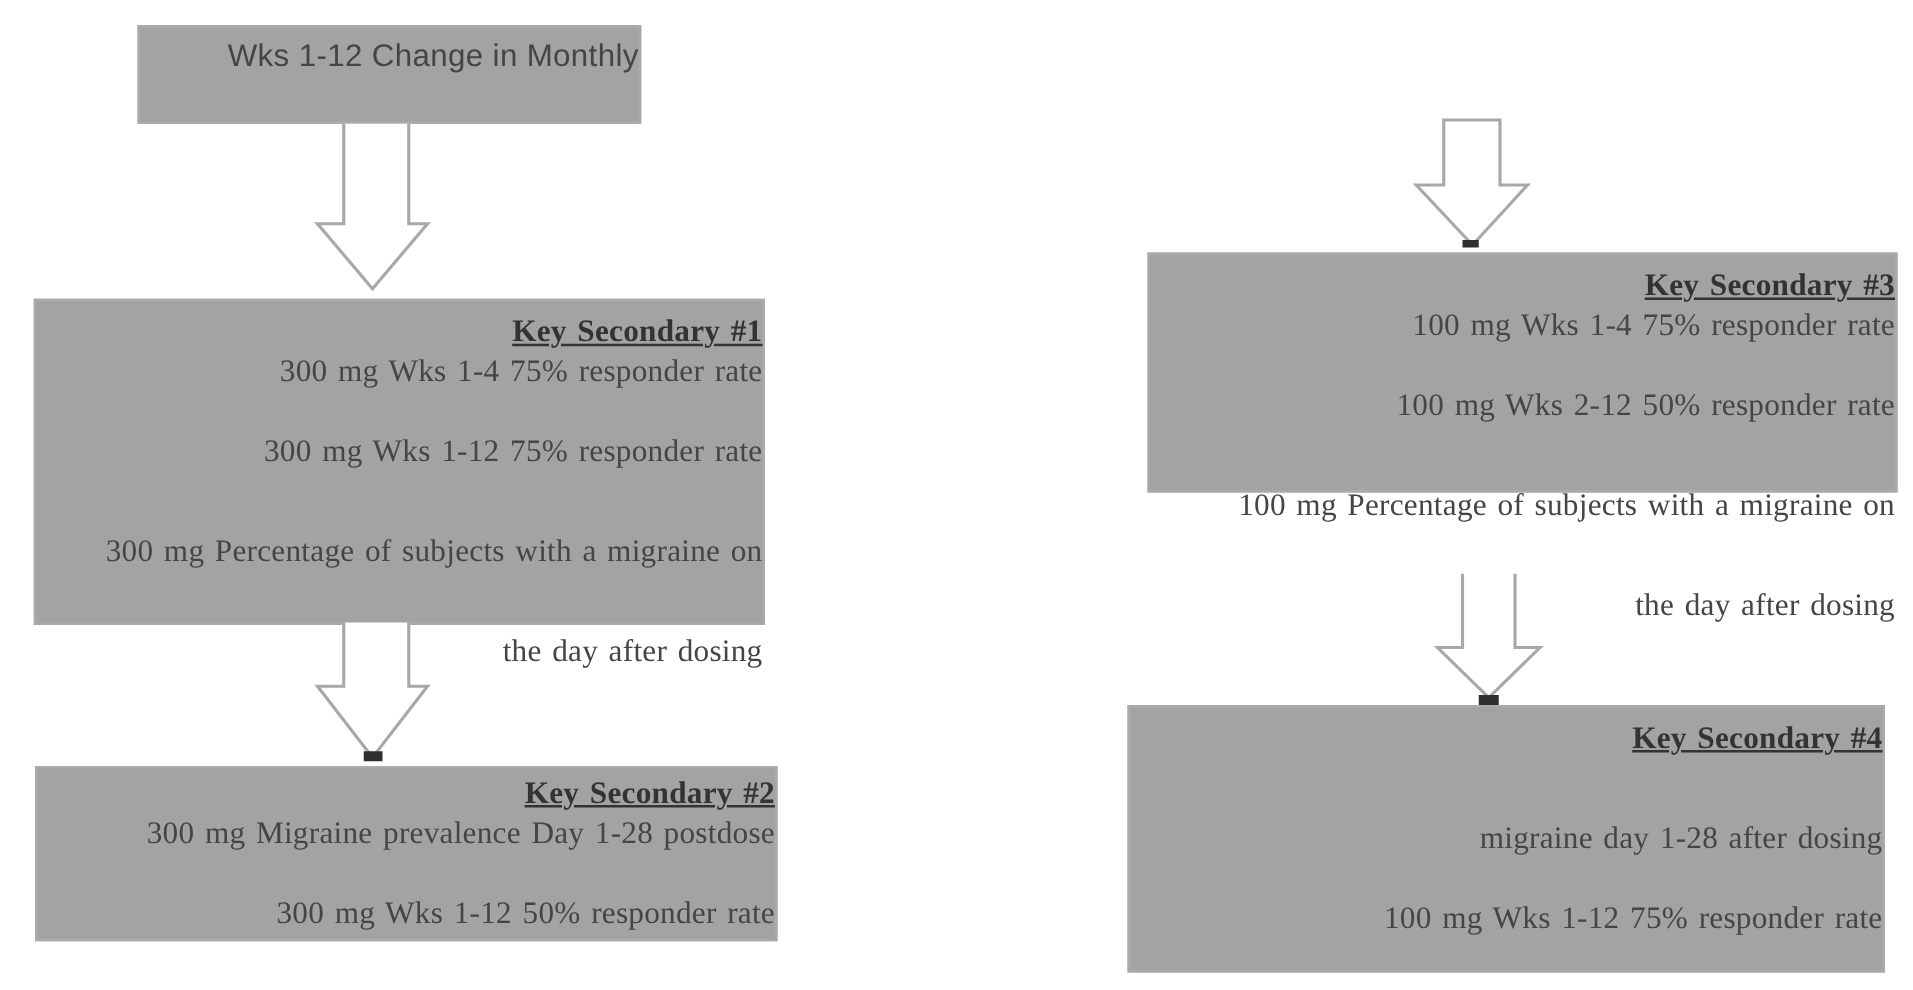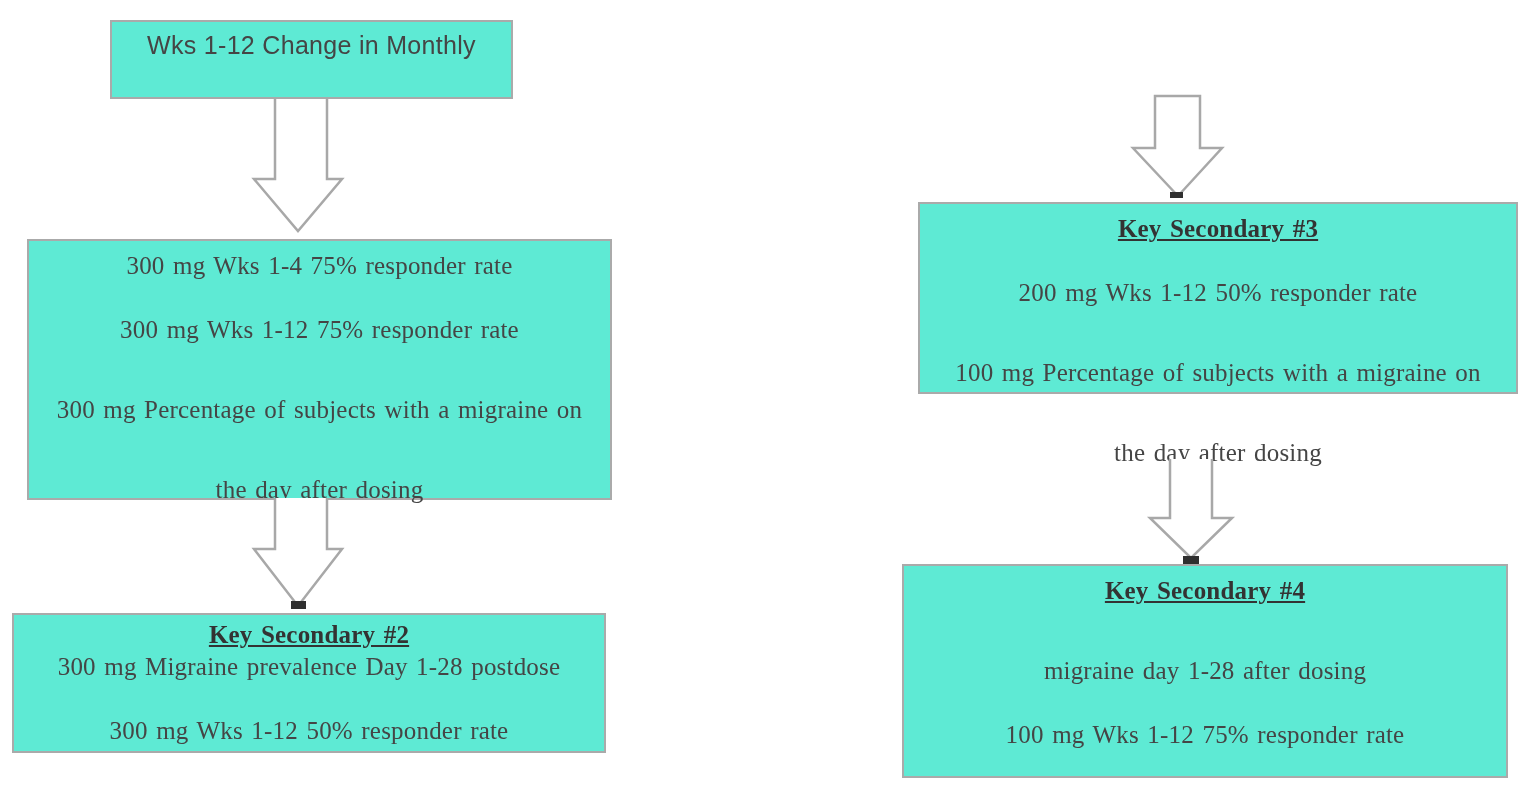"Wks 1-12 Change in Monthly" .box { background: #5eead4 -> #a3a3a3; text-align: center -> right }
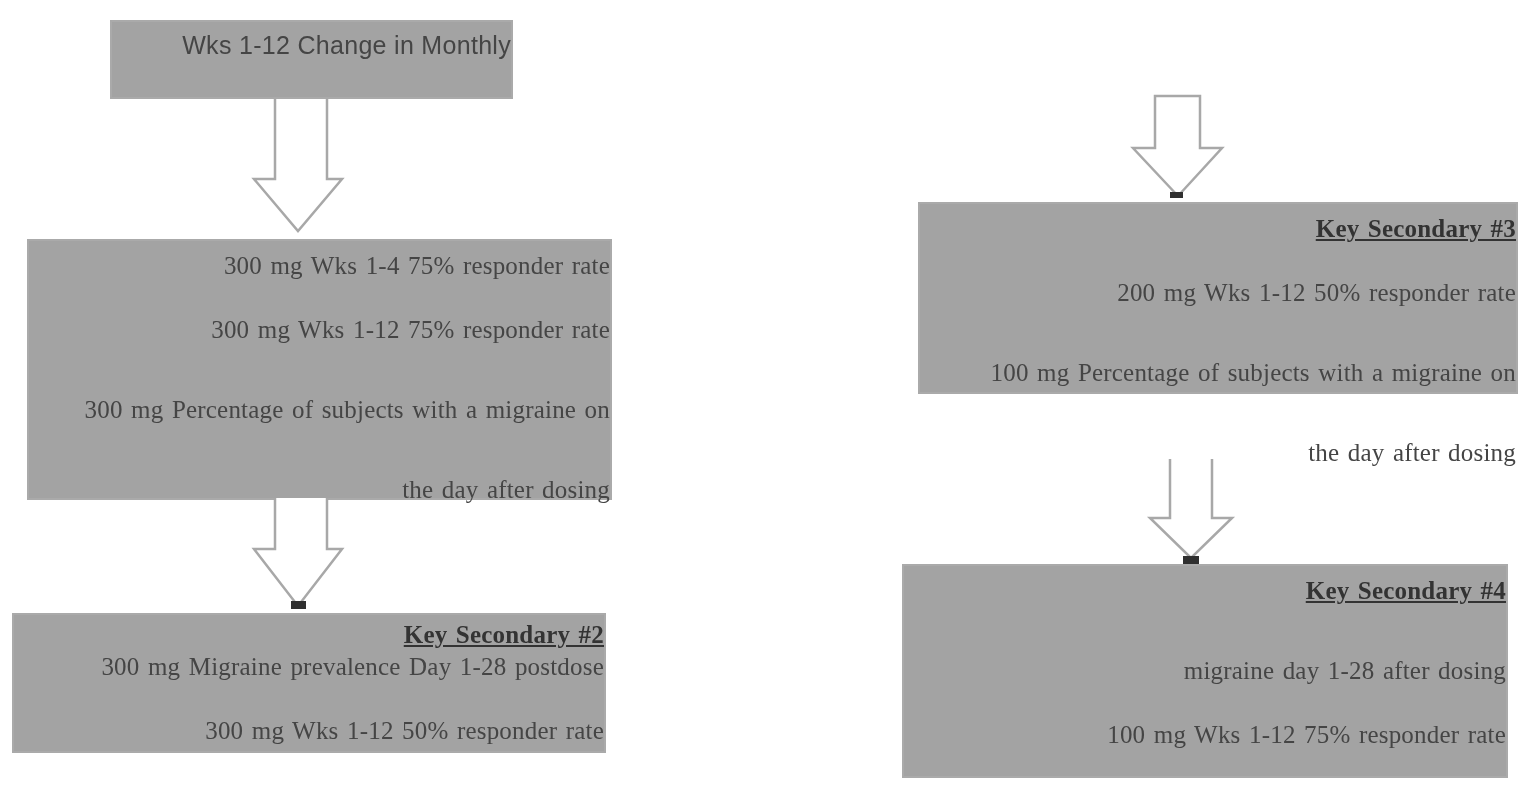"Key Secondary #1" div.title { html: none -> <div>Key Secondary #1</div> }
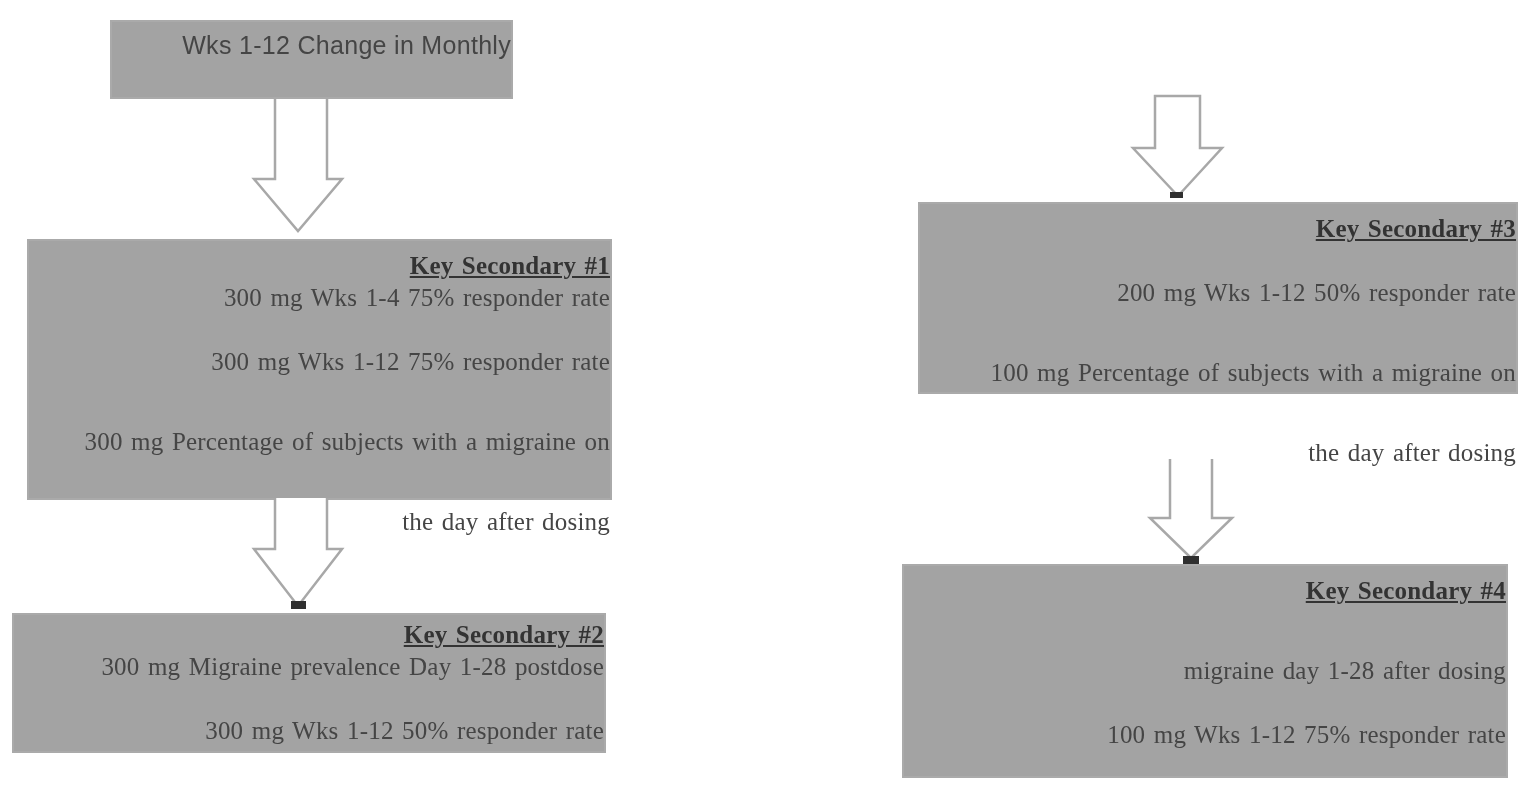"100 mg Wks 1-4 75%" div.line { html: none -> <div>100 mg Wks 1-4 75% responder rate</div> }
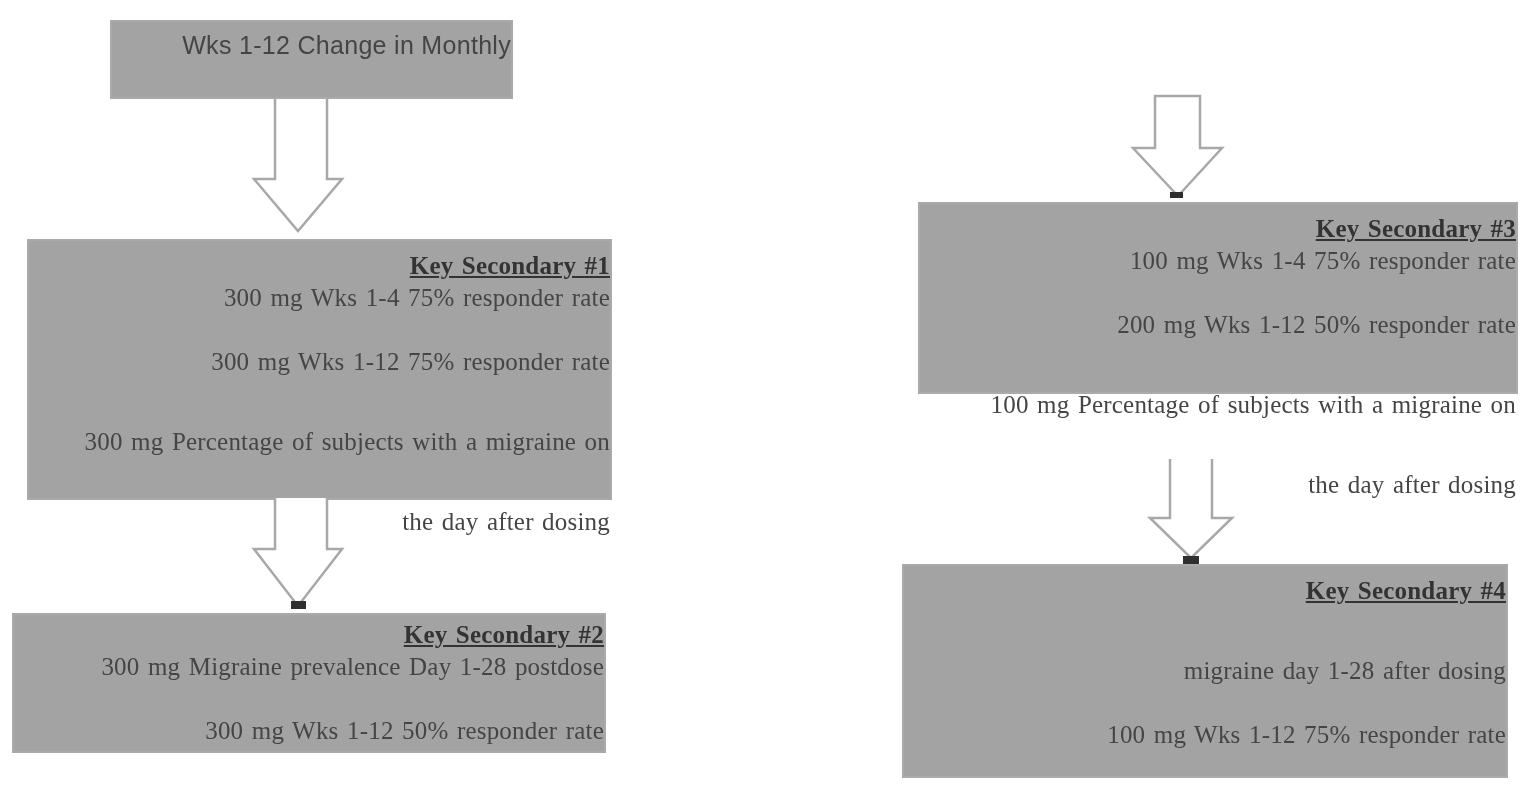"200 mg Wks 1-12 50%" div.line { text: 200 mg Wks 1-12 -> 100 mg Wks 2-12 }
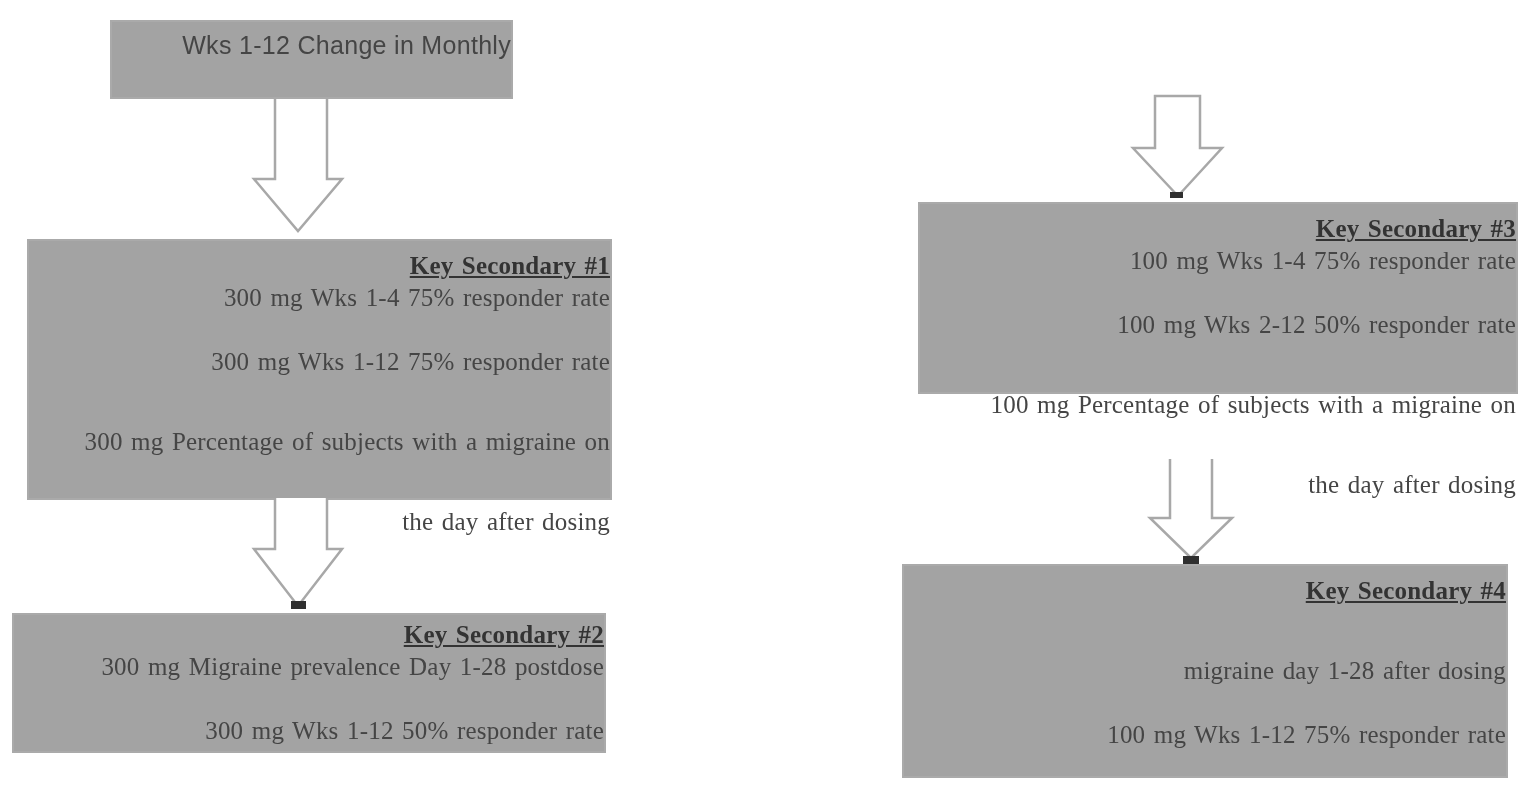"Key Secondary #2" #box-ks2 { left: 12px -> 28px }
